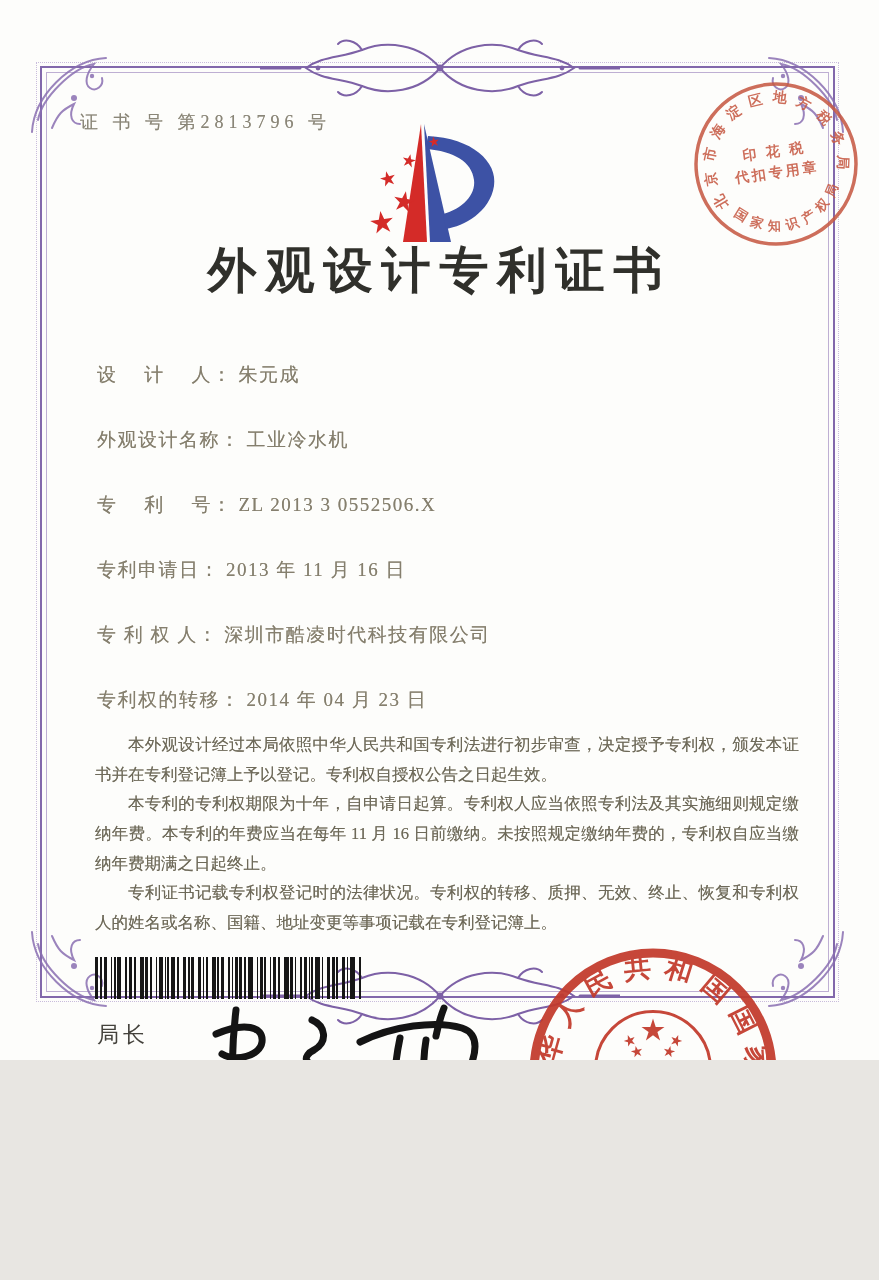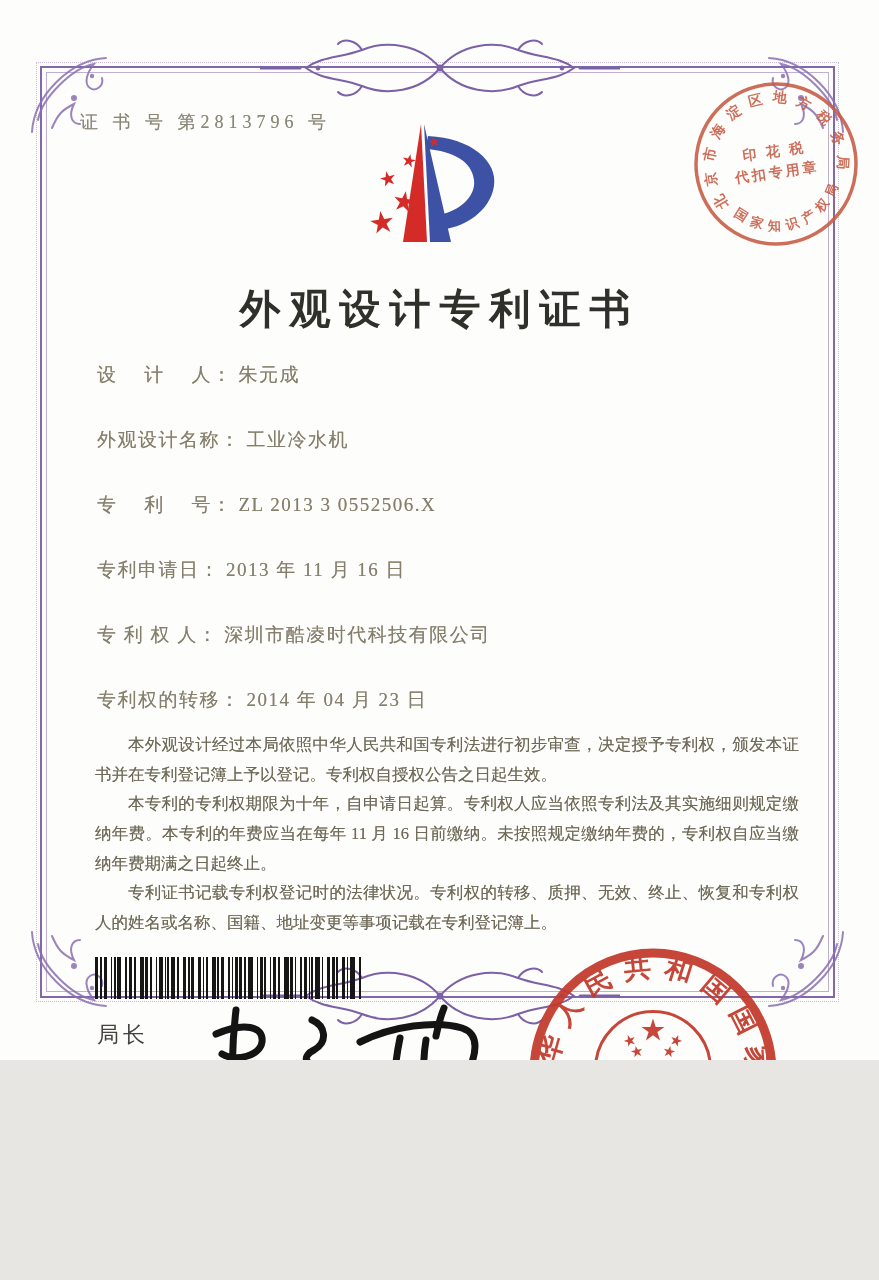"外观设计专利证书" .title { font-size: 41px -> 49px; margin-top: 44px -> none }
